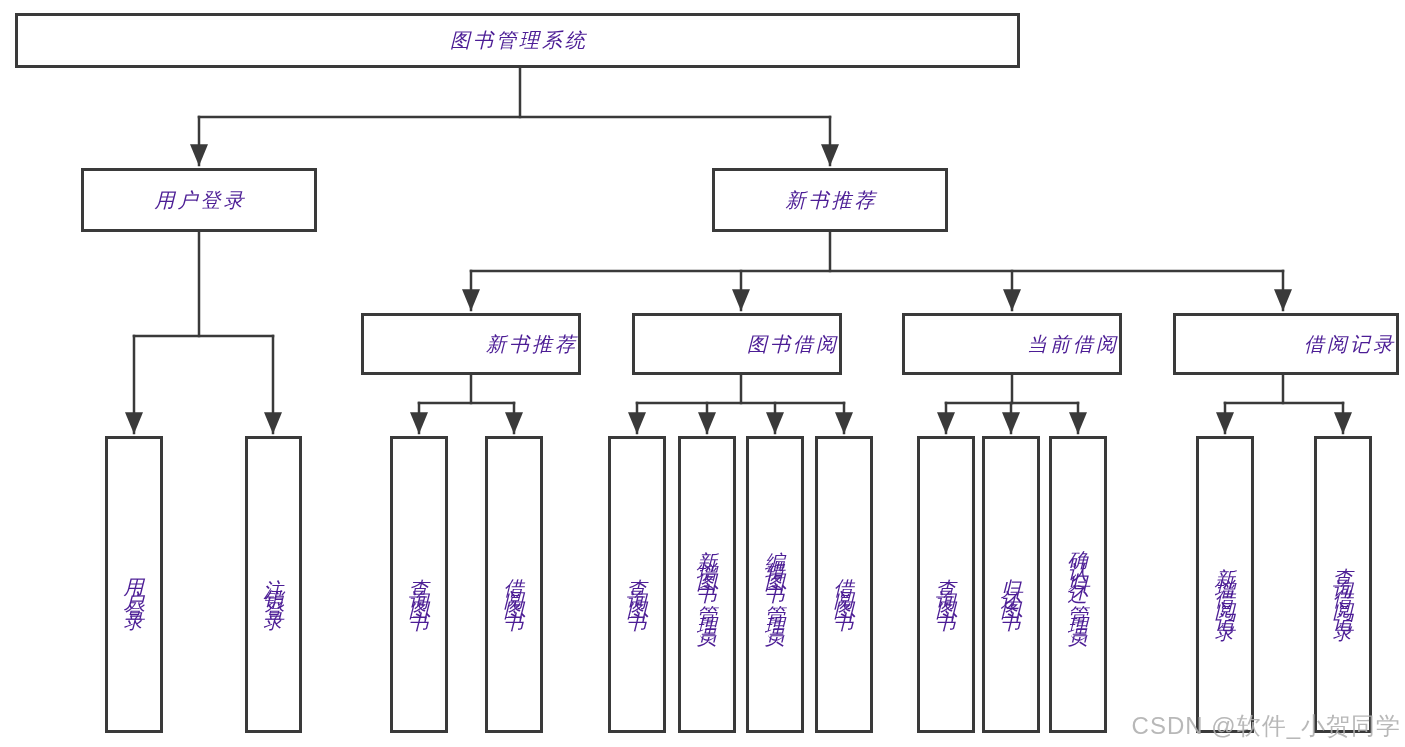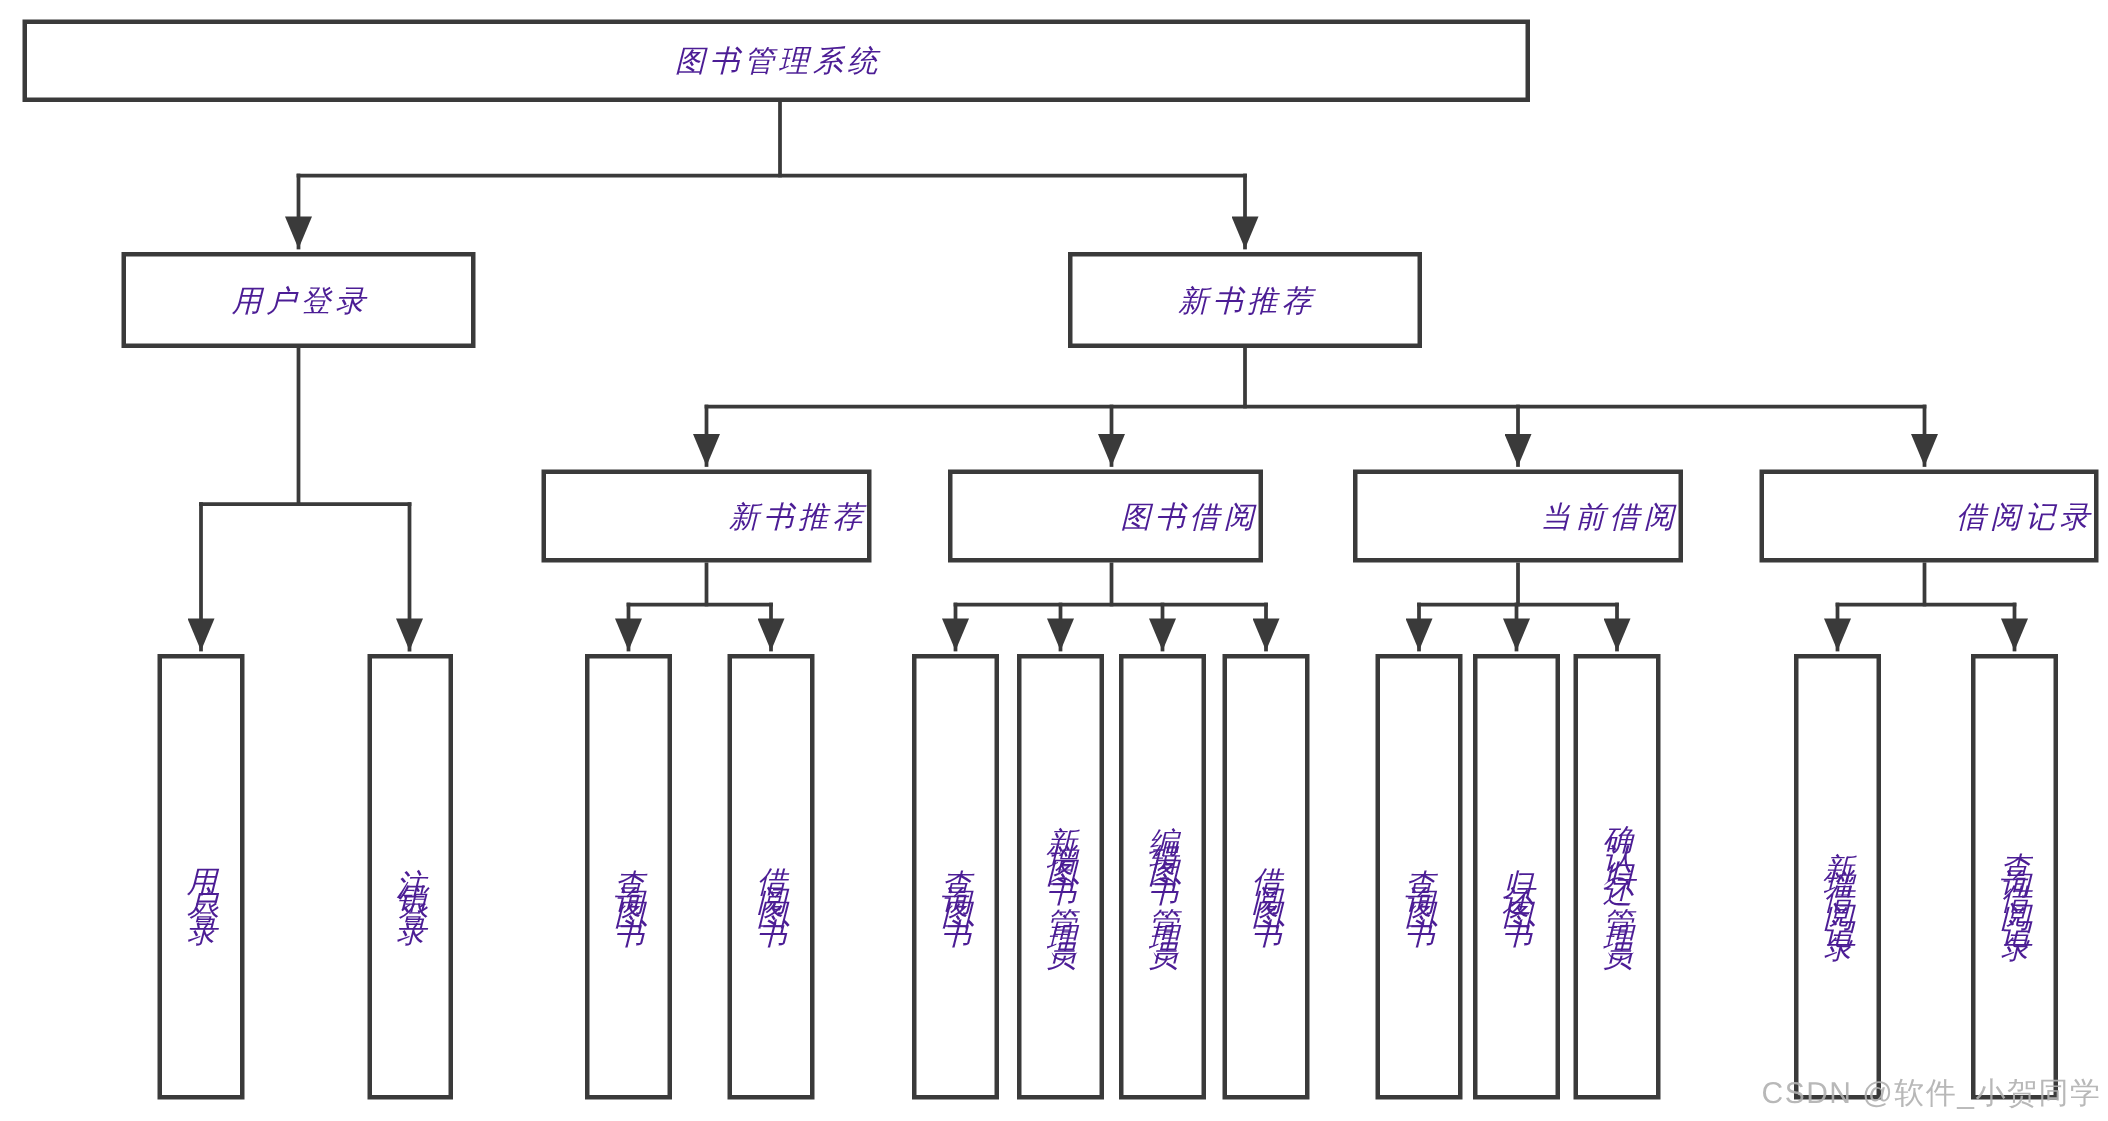"CSDN @软件_小贺同学" .watermark { font-size: 20px -> 24px }
